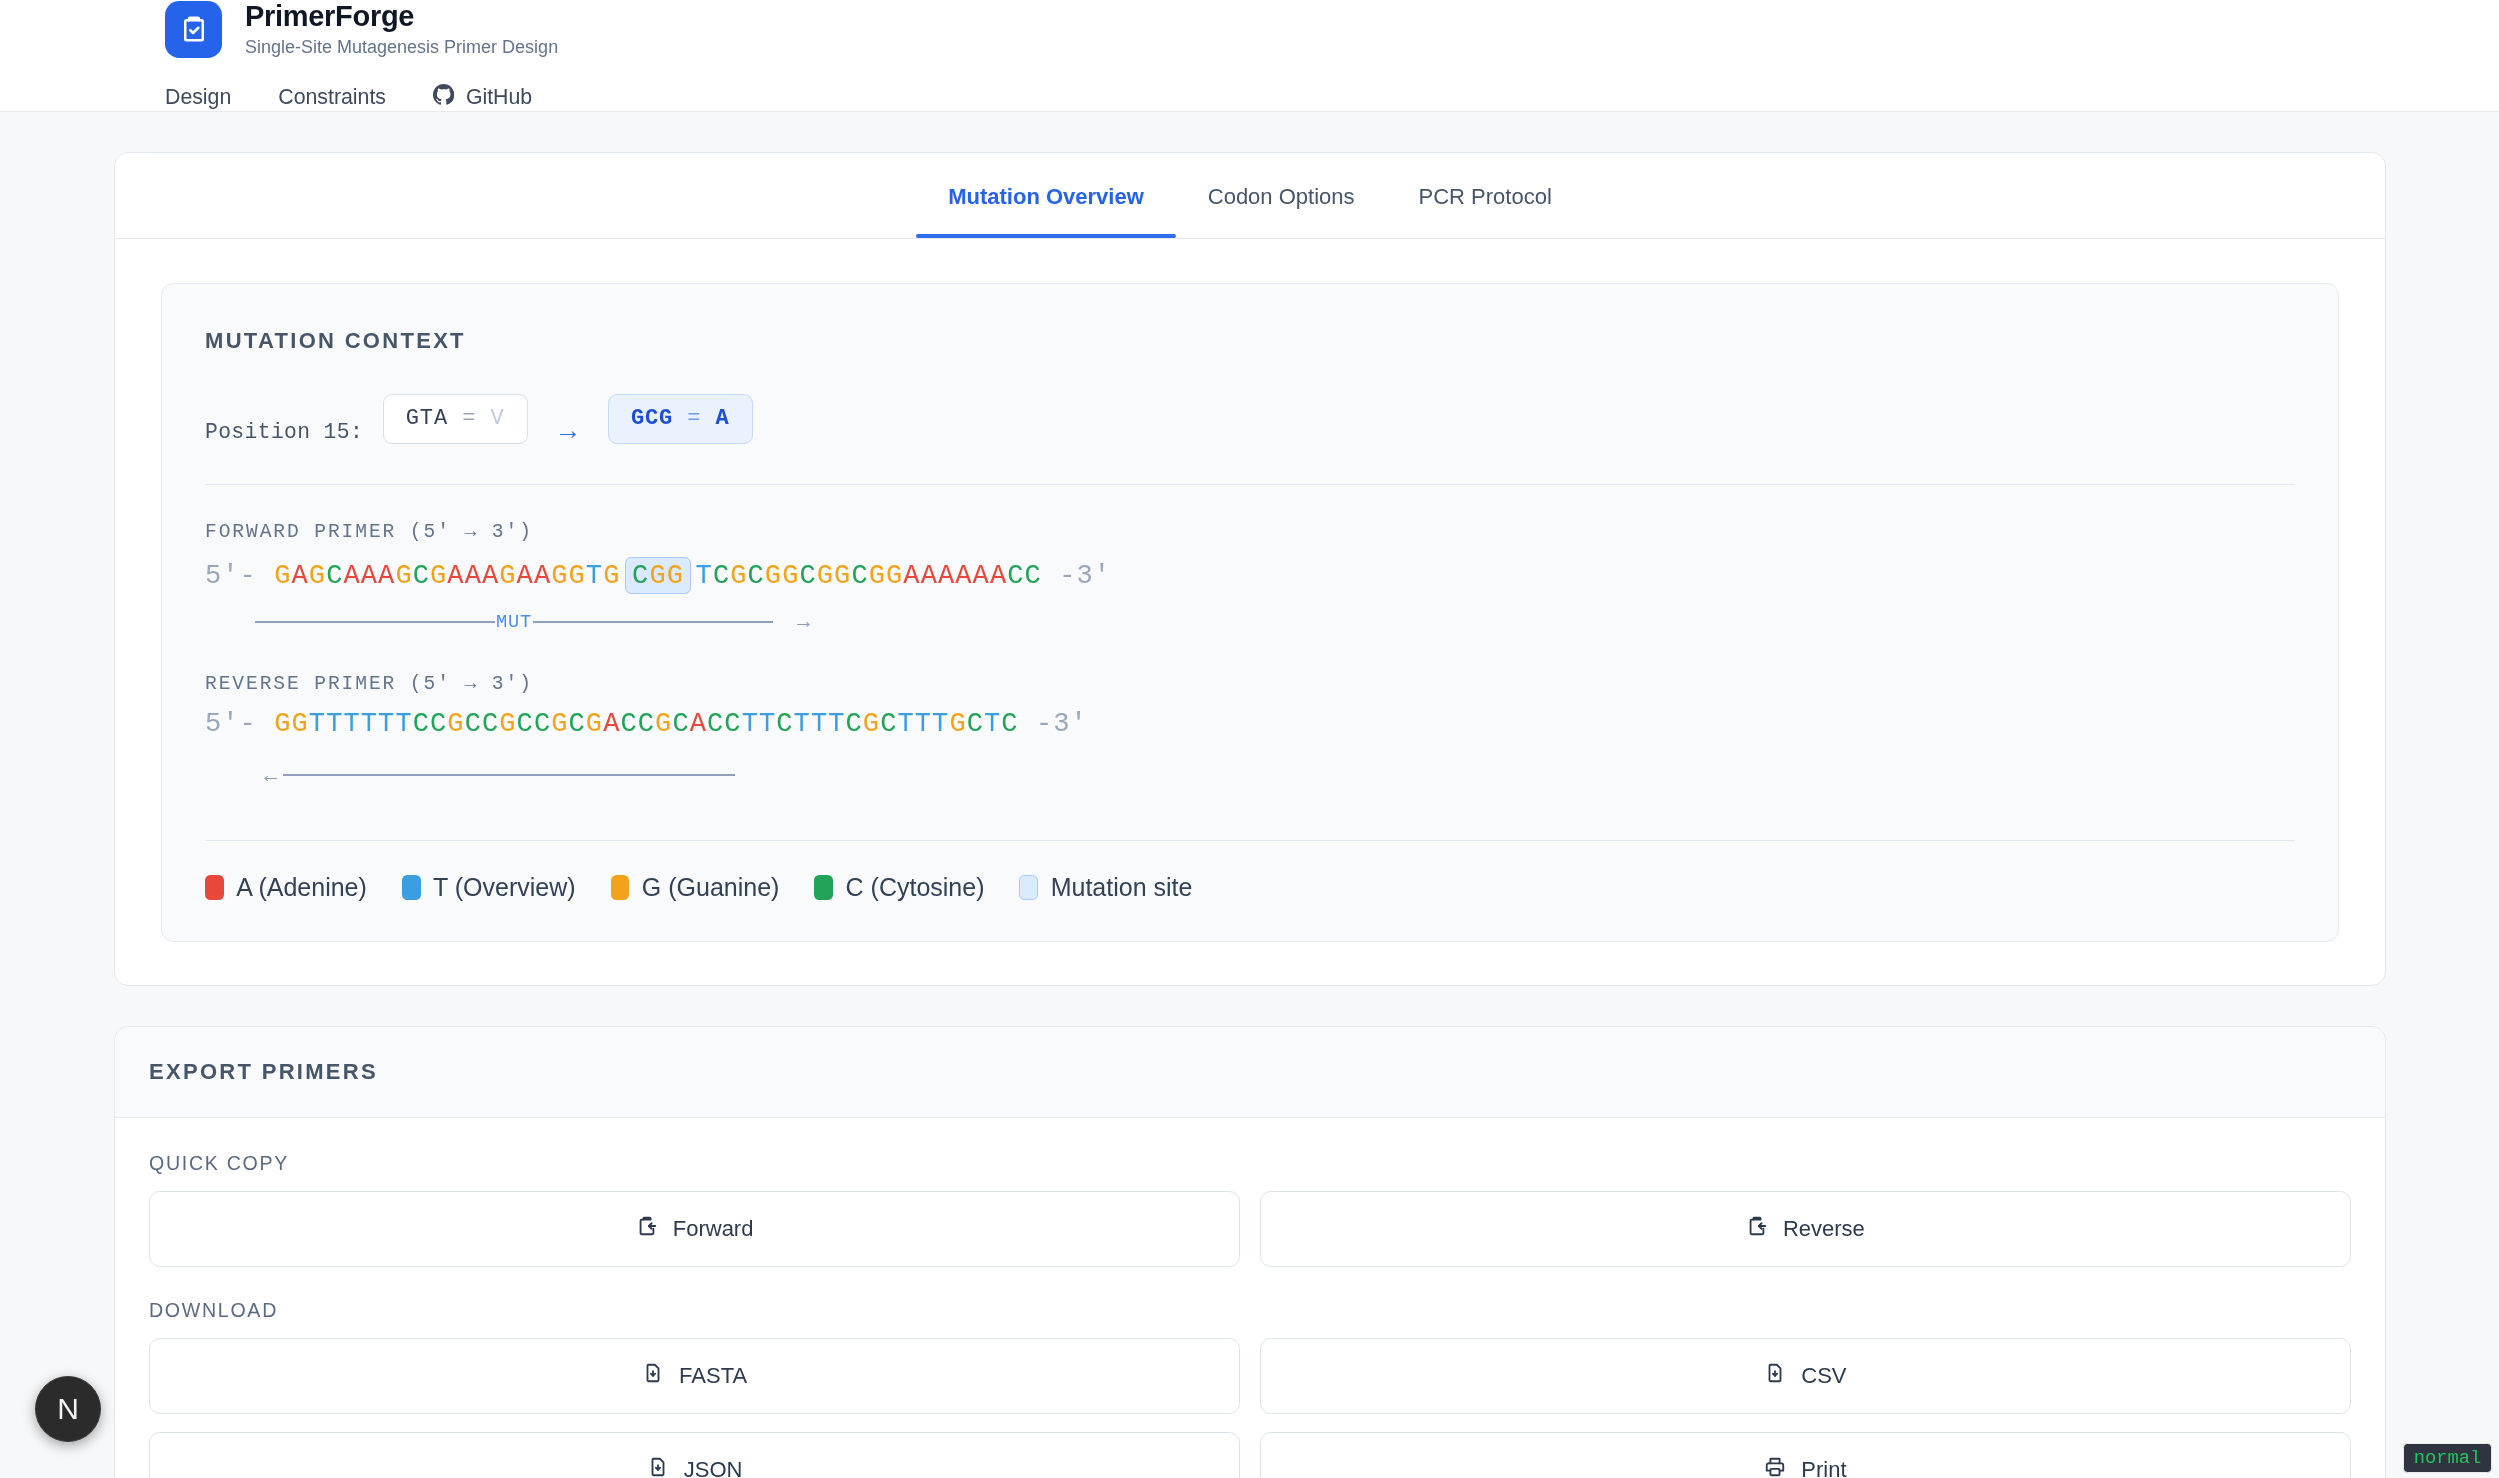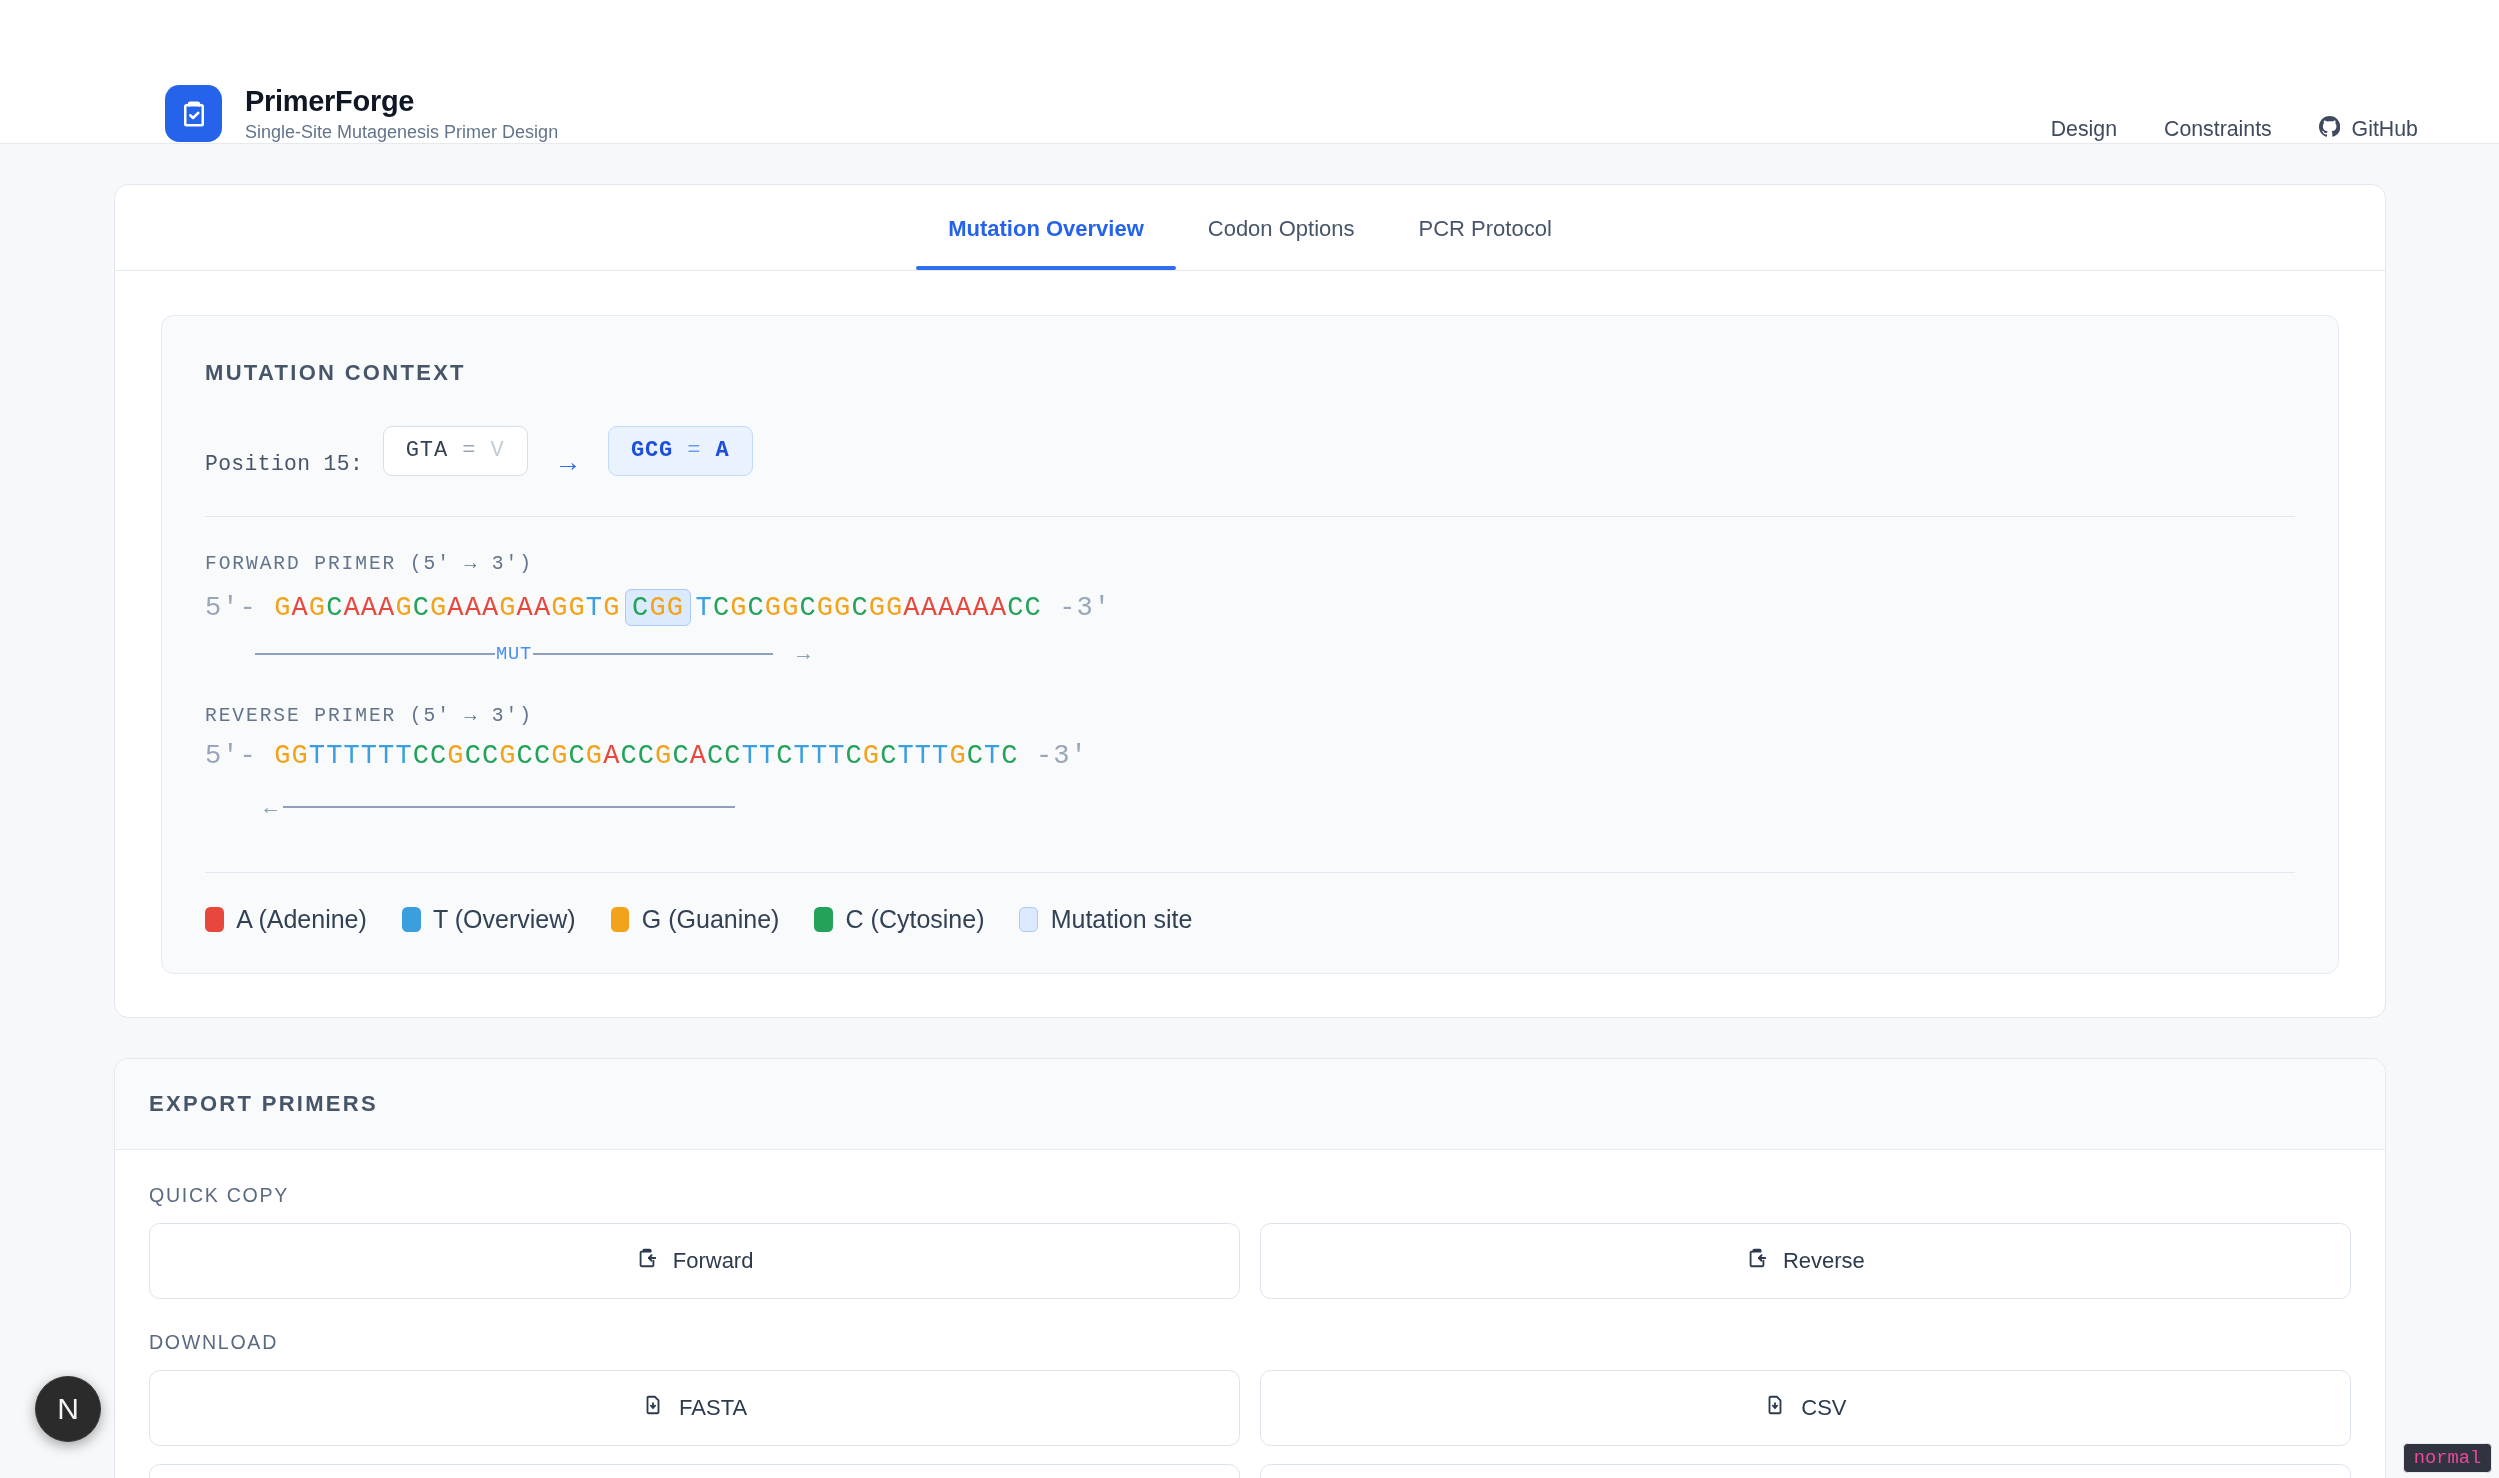"PrimerForge" #app-header { align-items: flex-end -> flex-start; flex-direction: none -> column; height: 144px -> 112px }
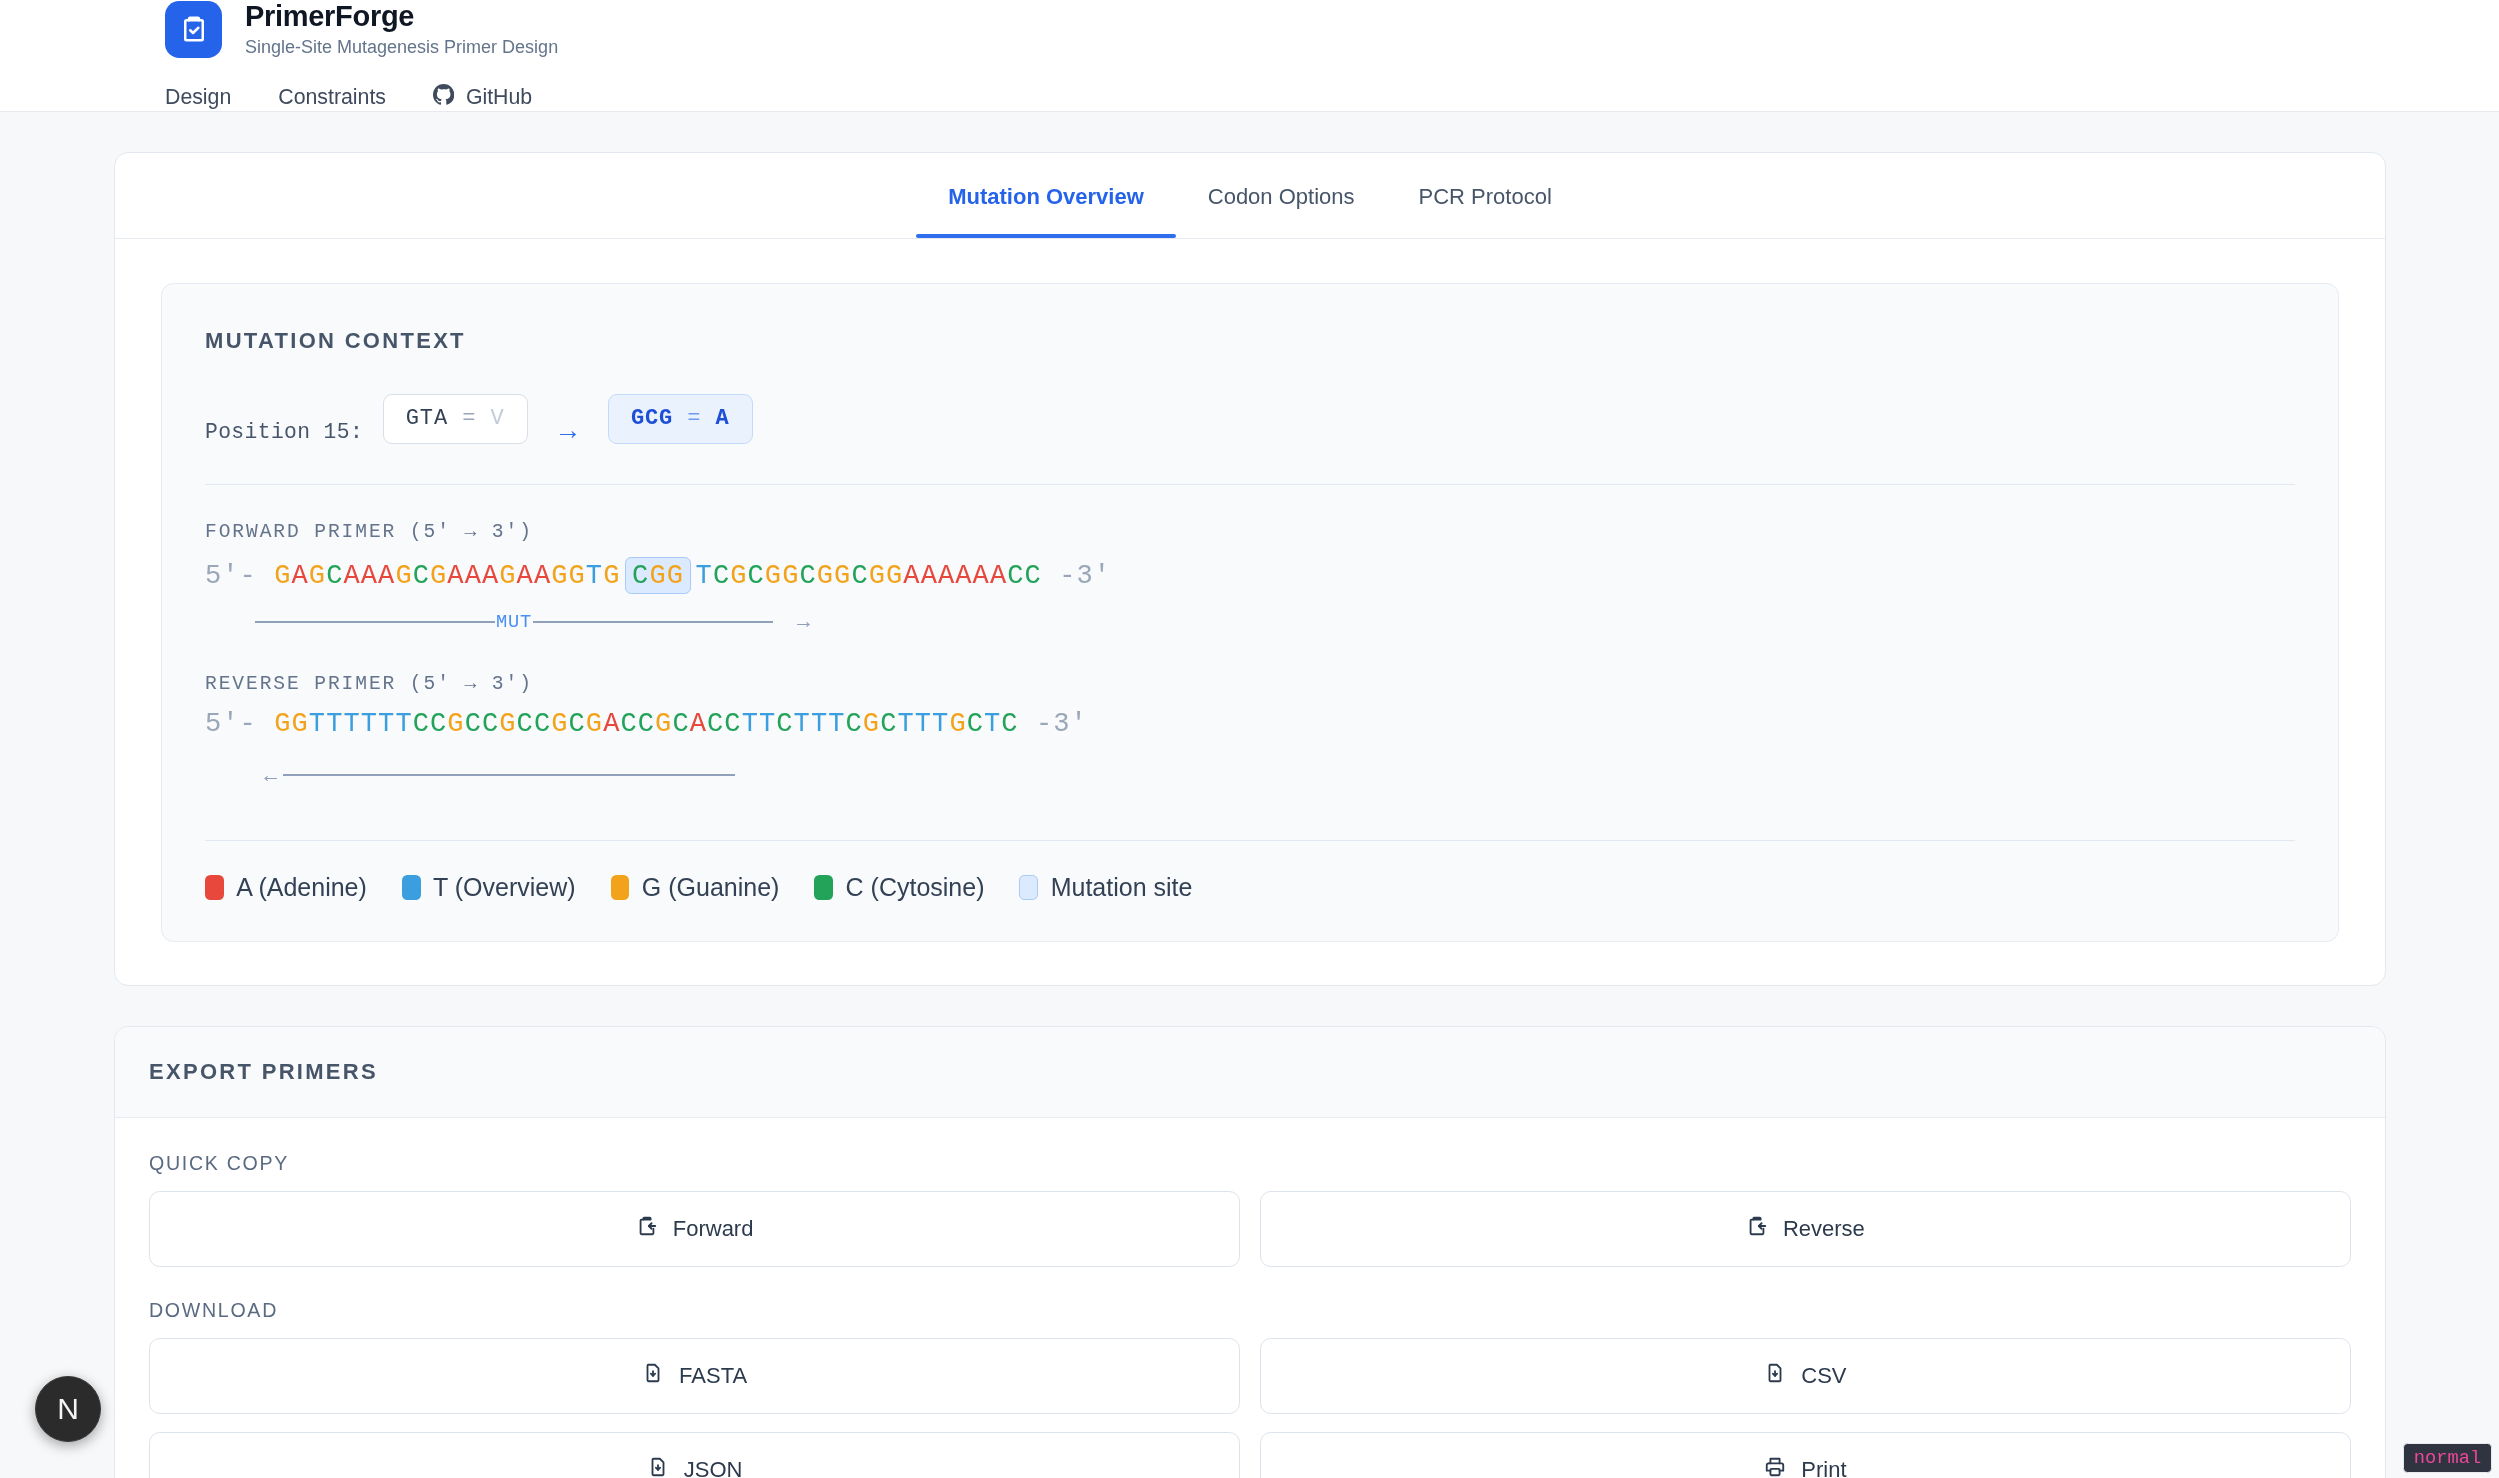"normal" #mode-badge { color: #ec4899 -> #22c55e }
